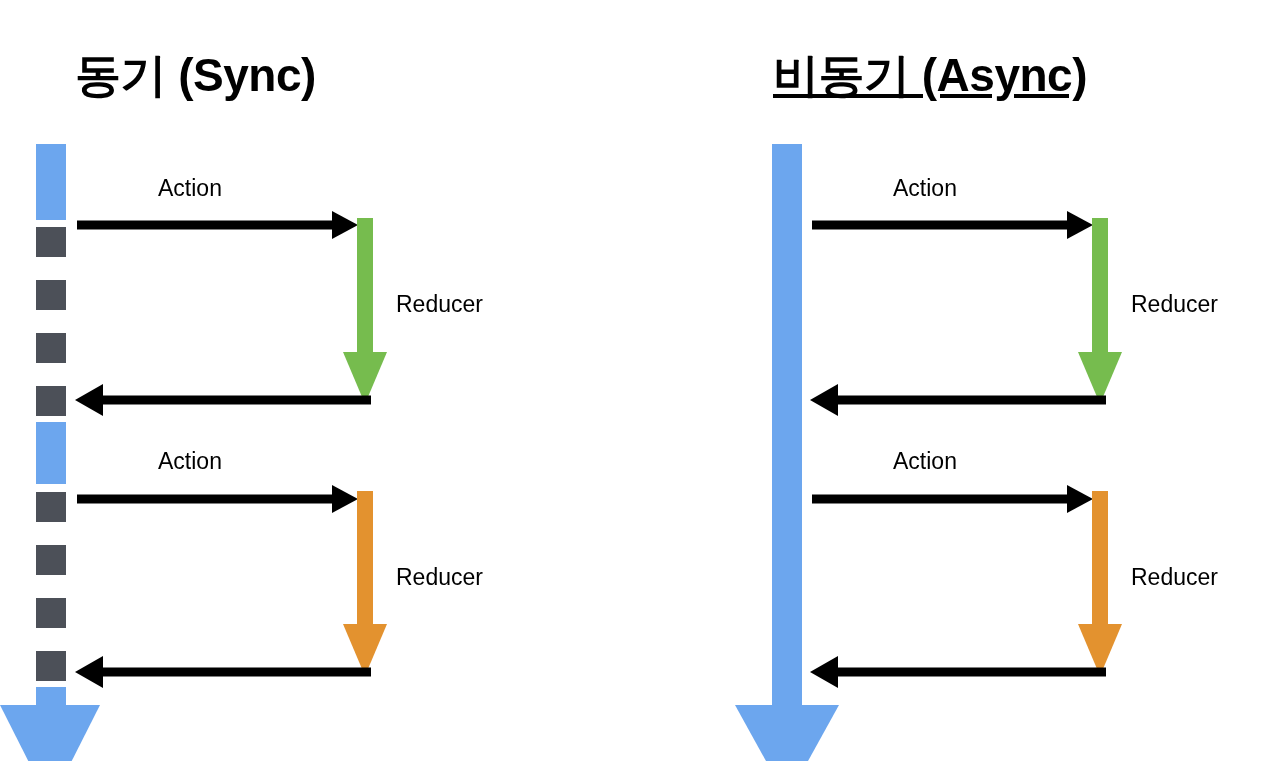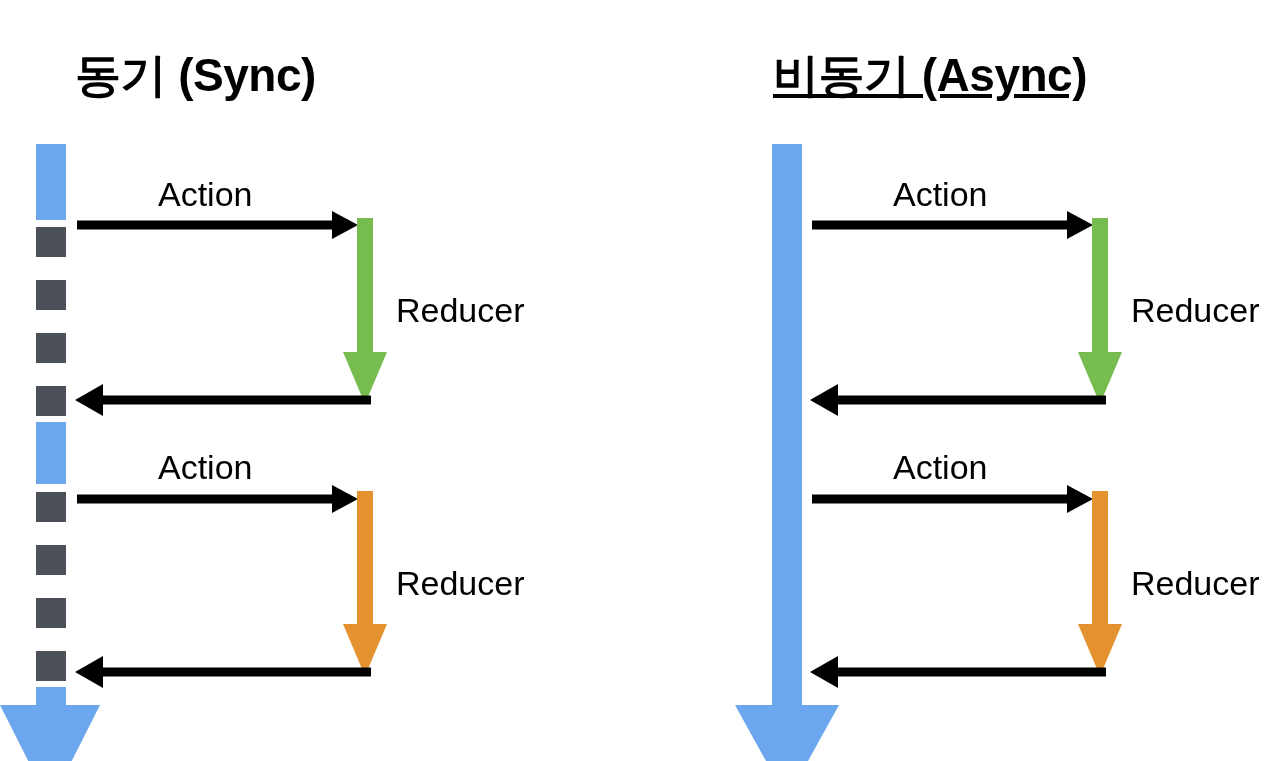"Action" .arrow-label { font-size: 34px -> 23px }
